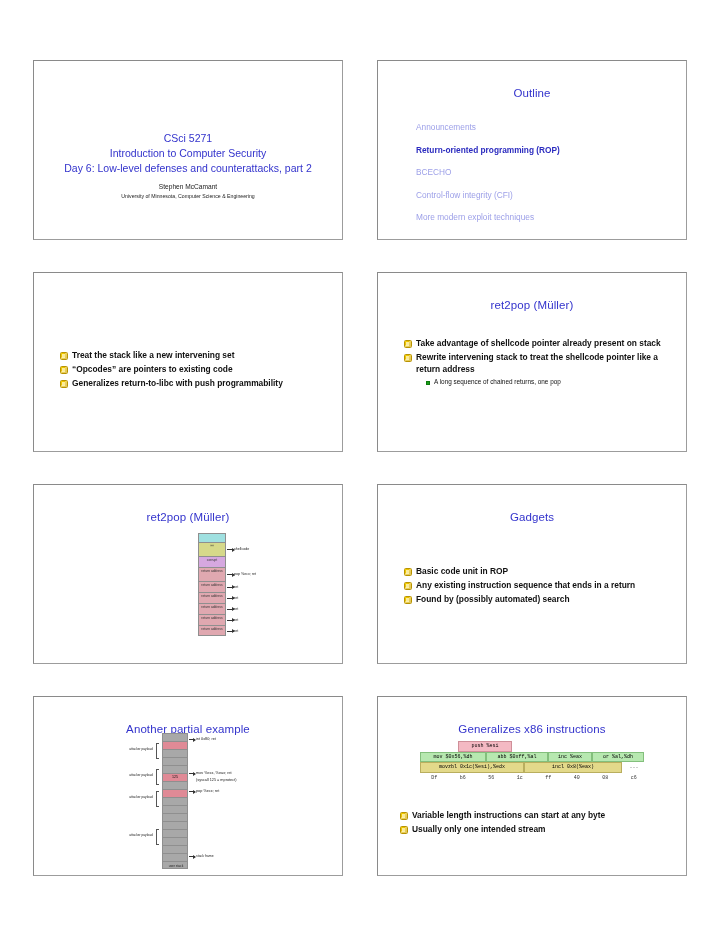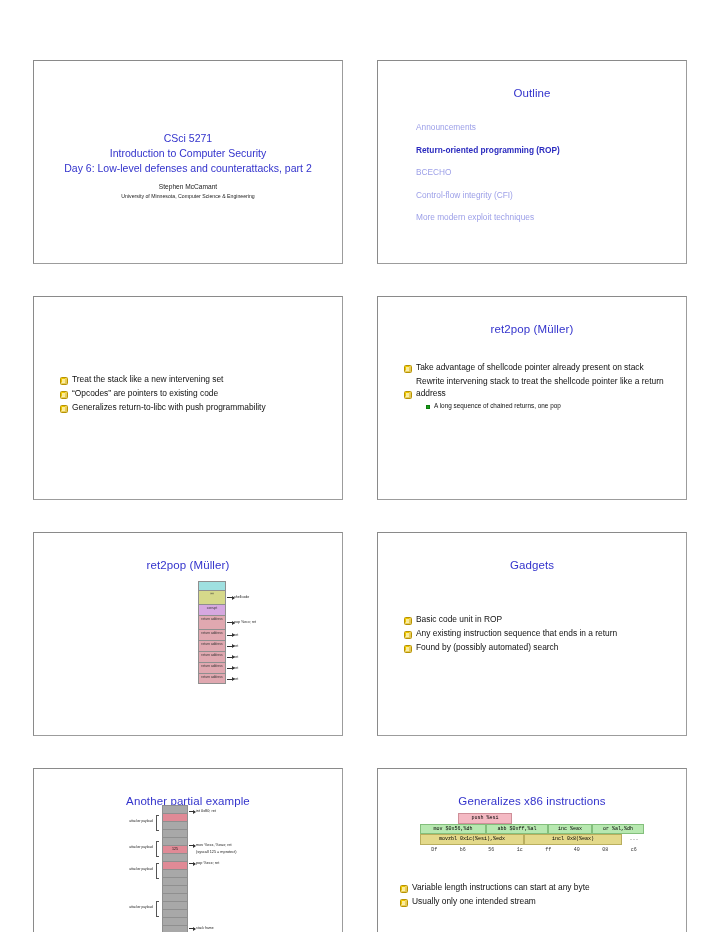"Outline" .slide { height: 204px -> 180px }
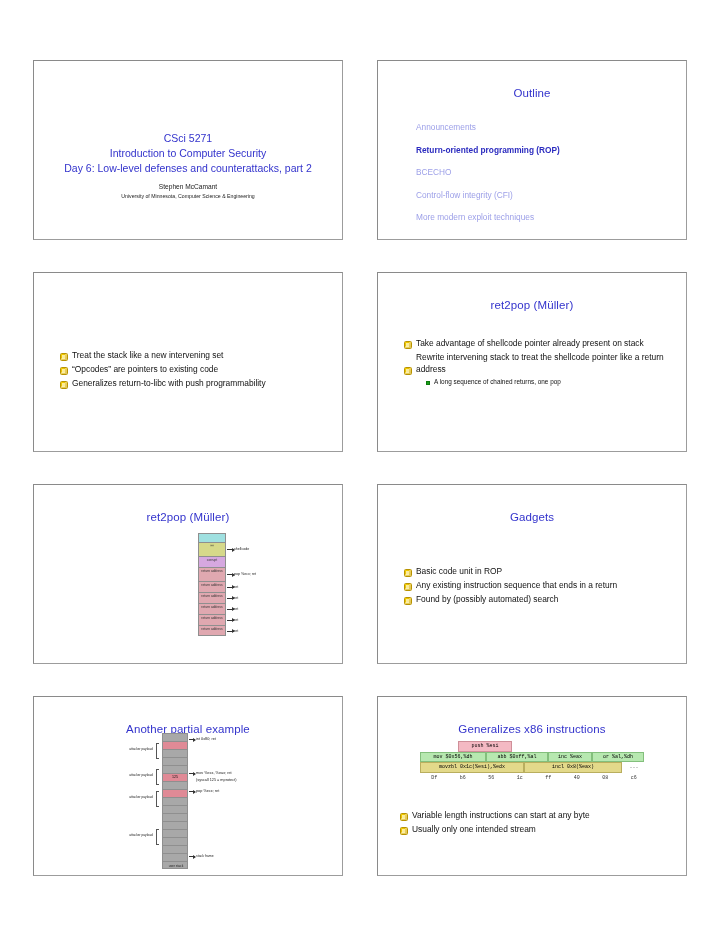"Take advantage of shellcode pointer" .bullet-row { align-items: flex-end -> flex-start; font-weight: none -> bold }
